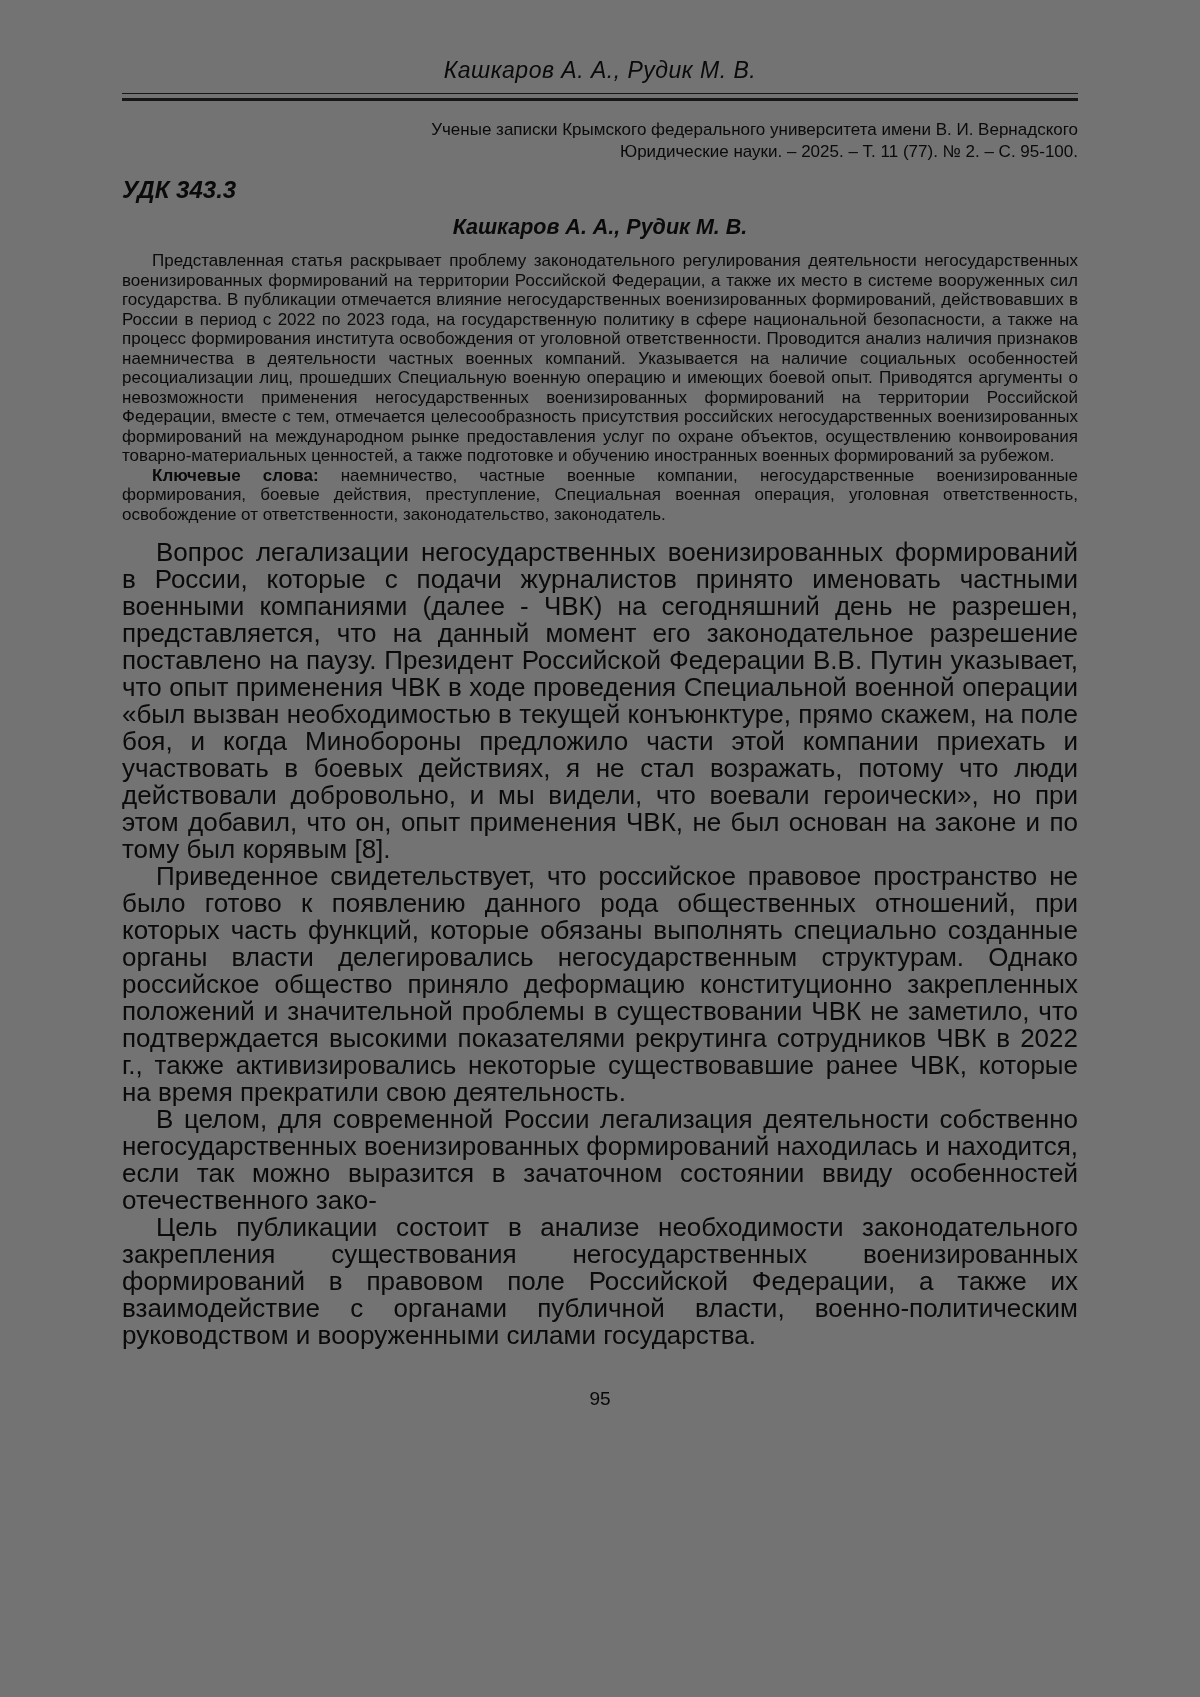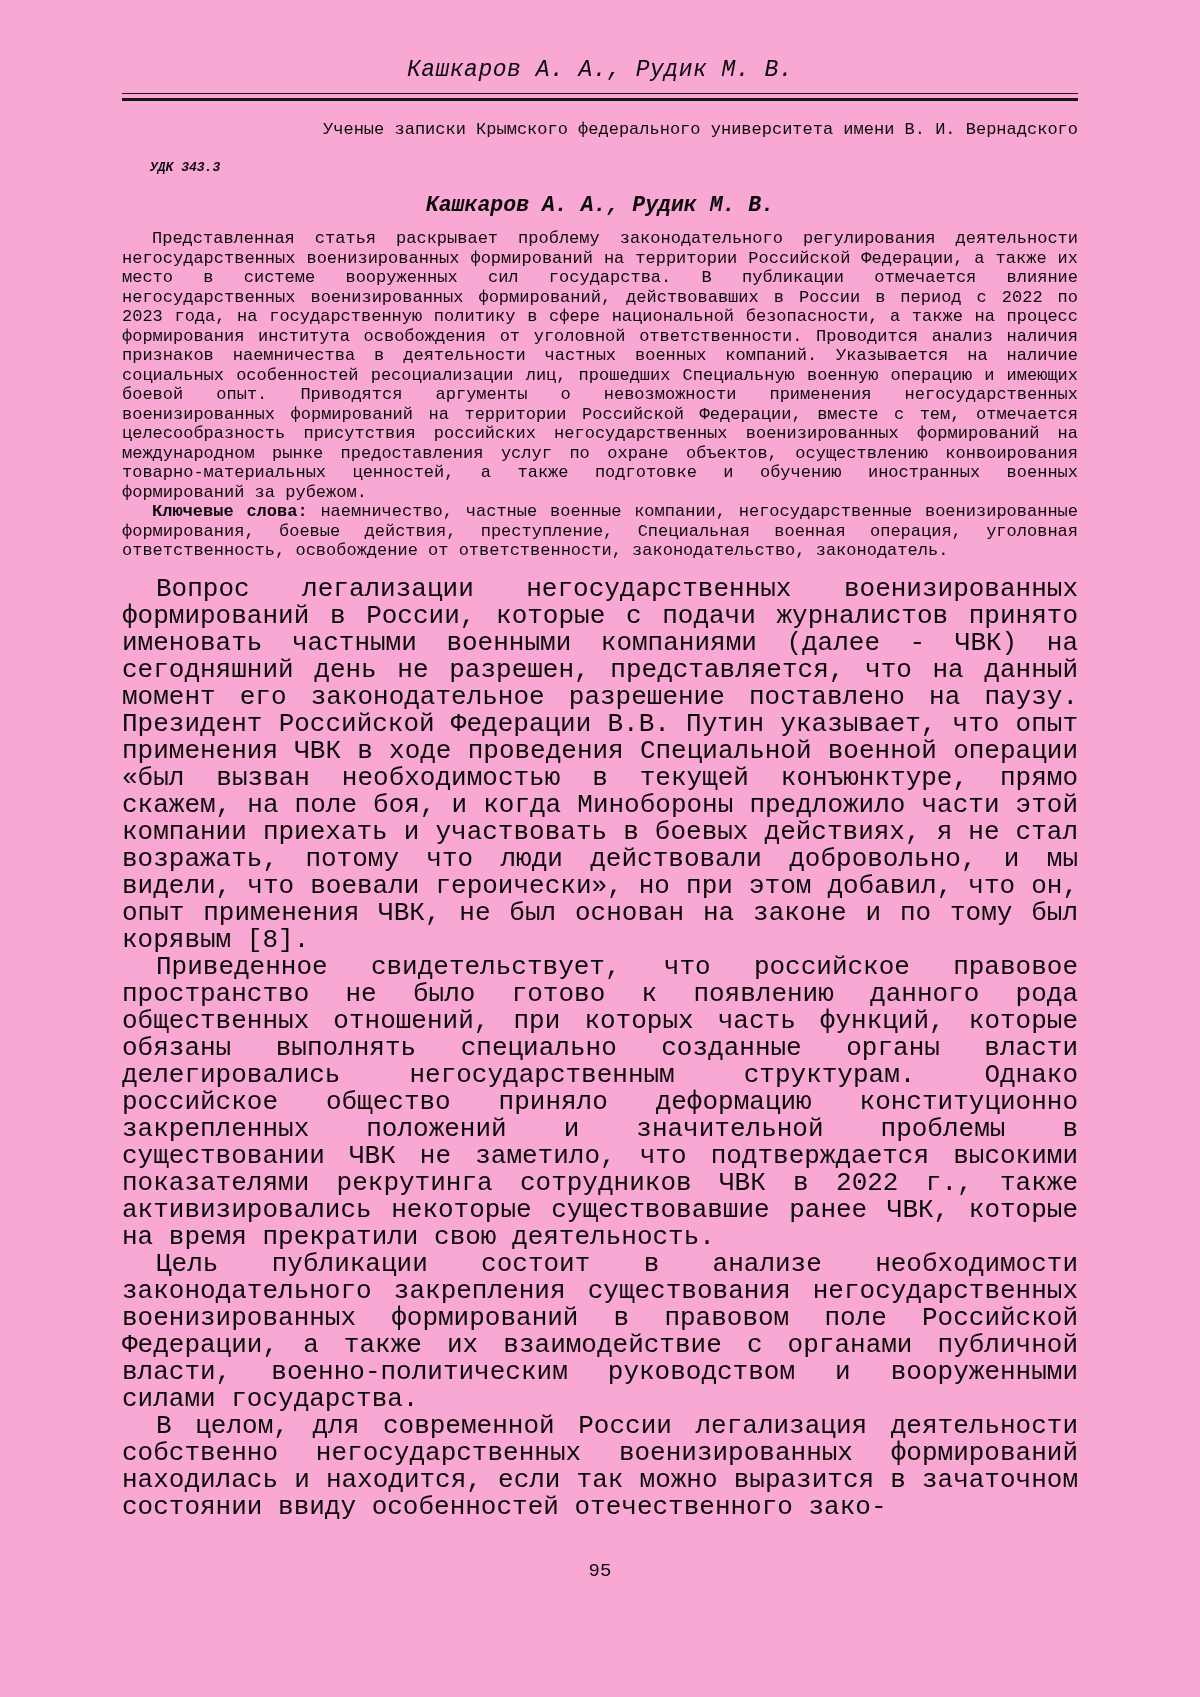"Кашкаров А. А., Рудик М." .page { background: #f9a8d4 -> #737373; font-family: Liberation Mono, monospace -> Liberation Sans, sans-serif }
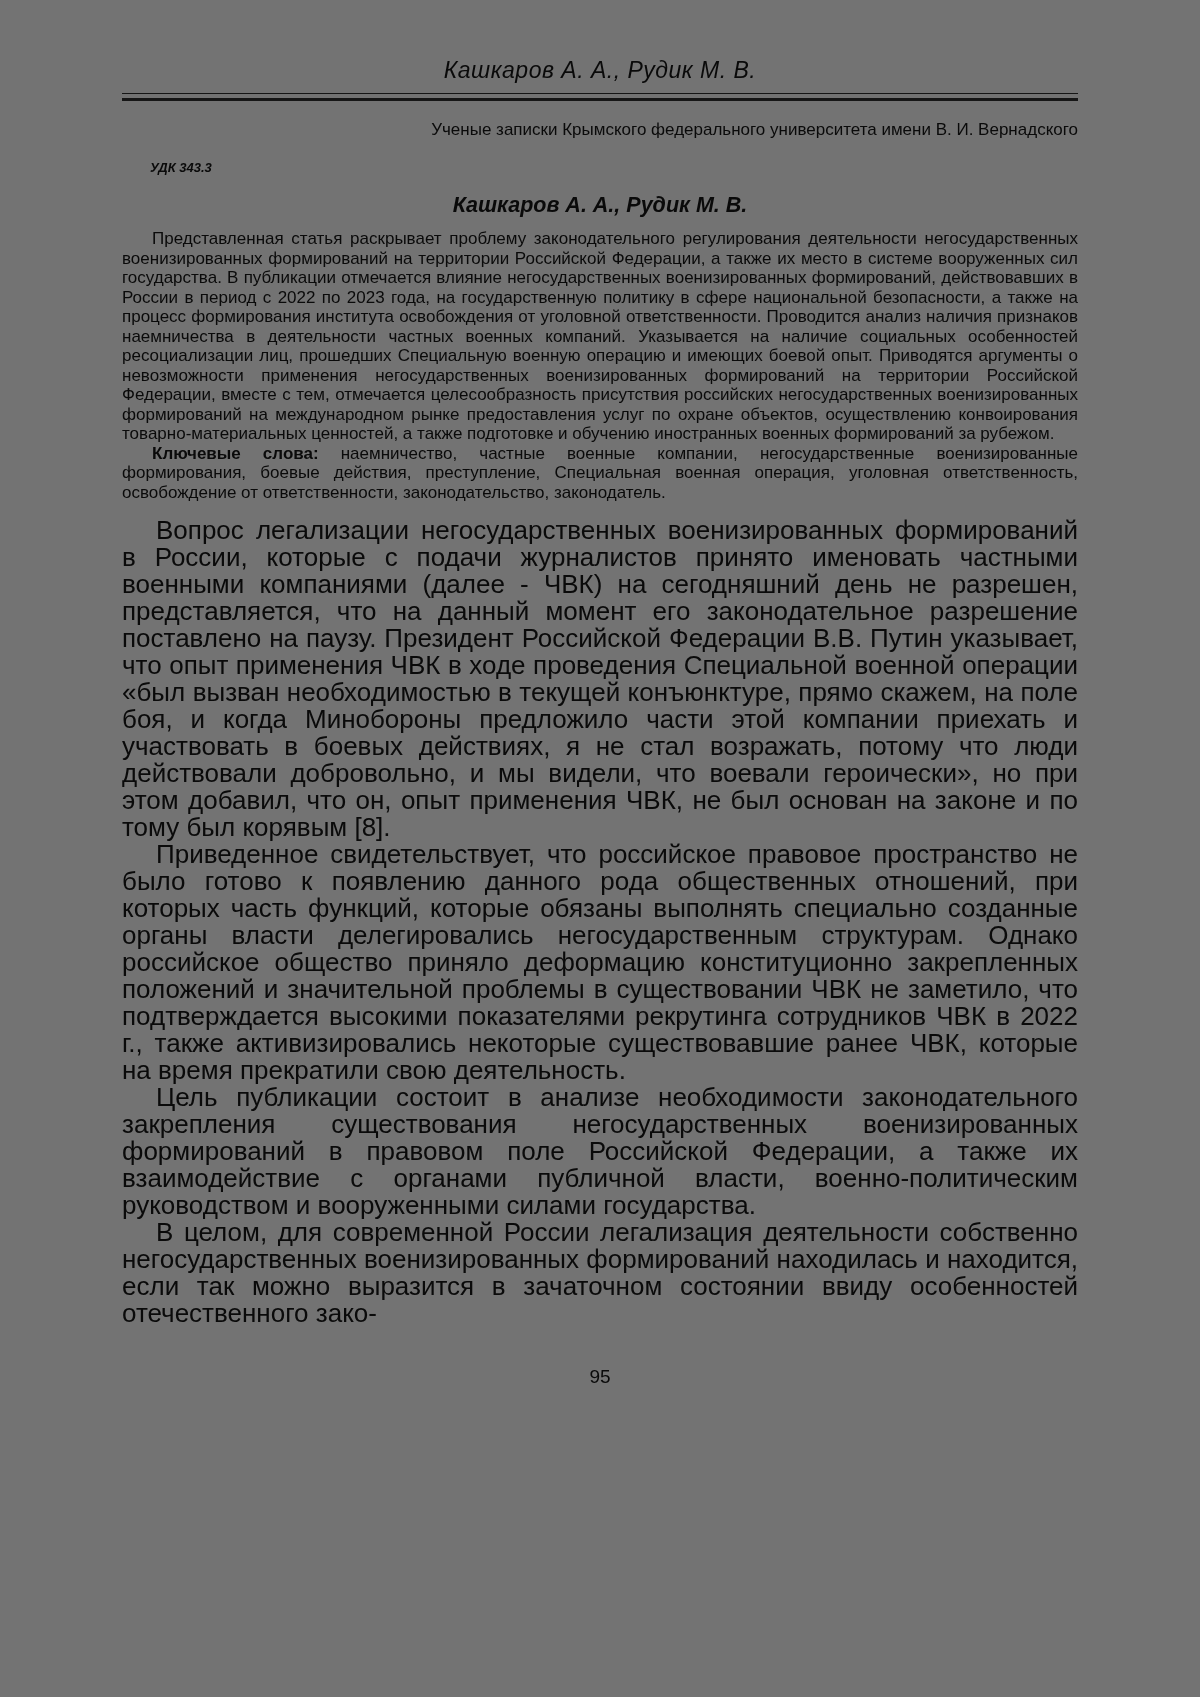"Юридические науки. – 2025. –" div { html: none -> <div>Юридические науки. – 2025. – Т. 11 (77). № 2. – С. 95-100.</div> }
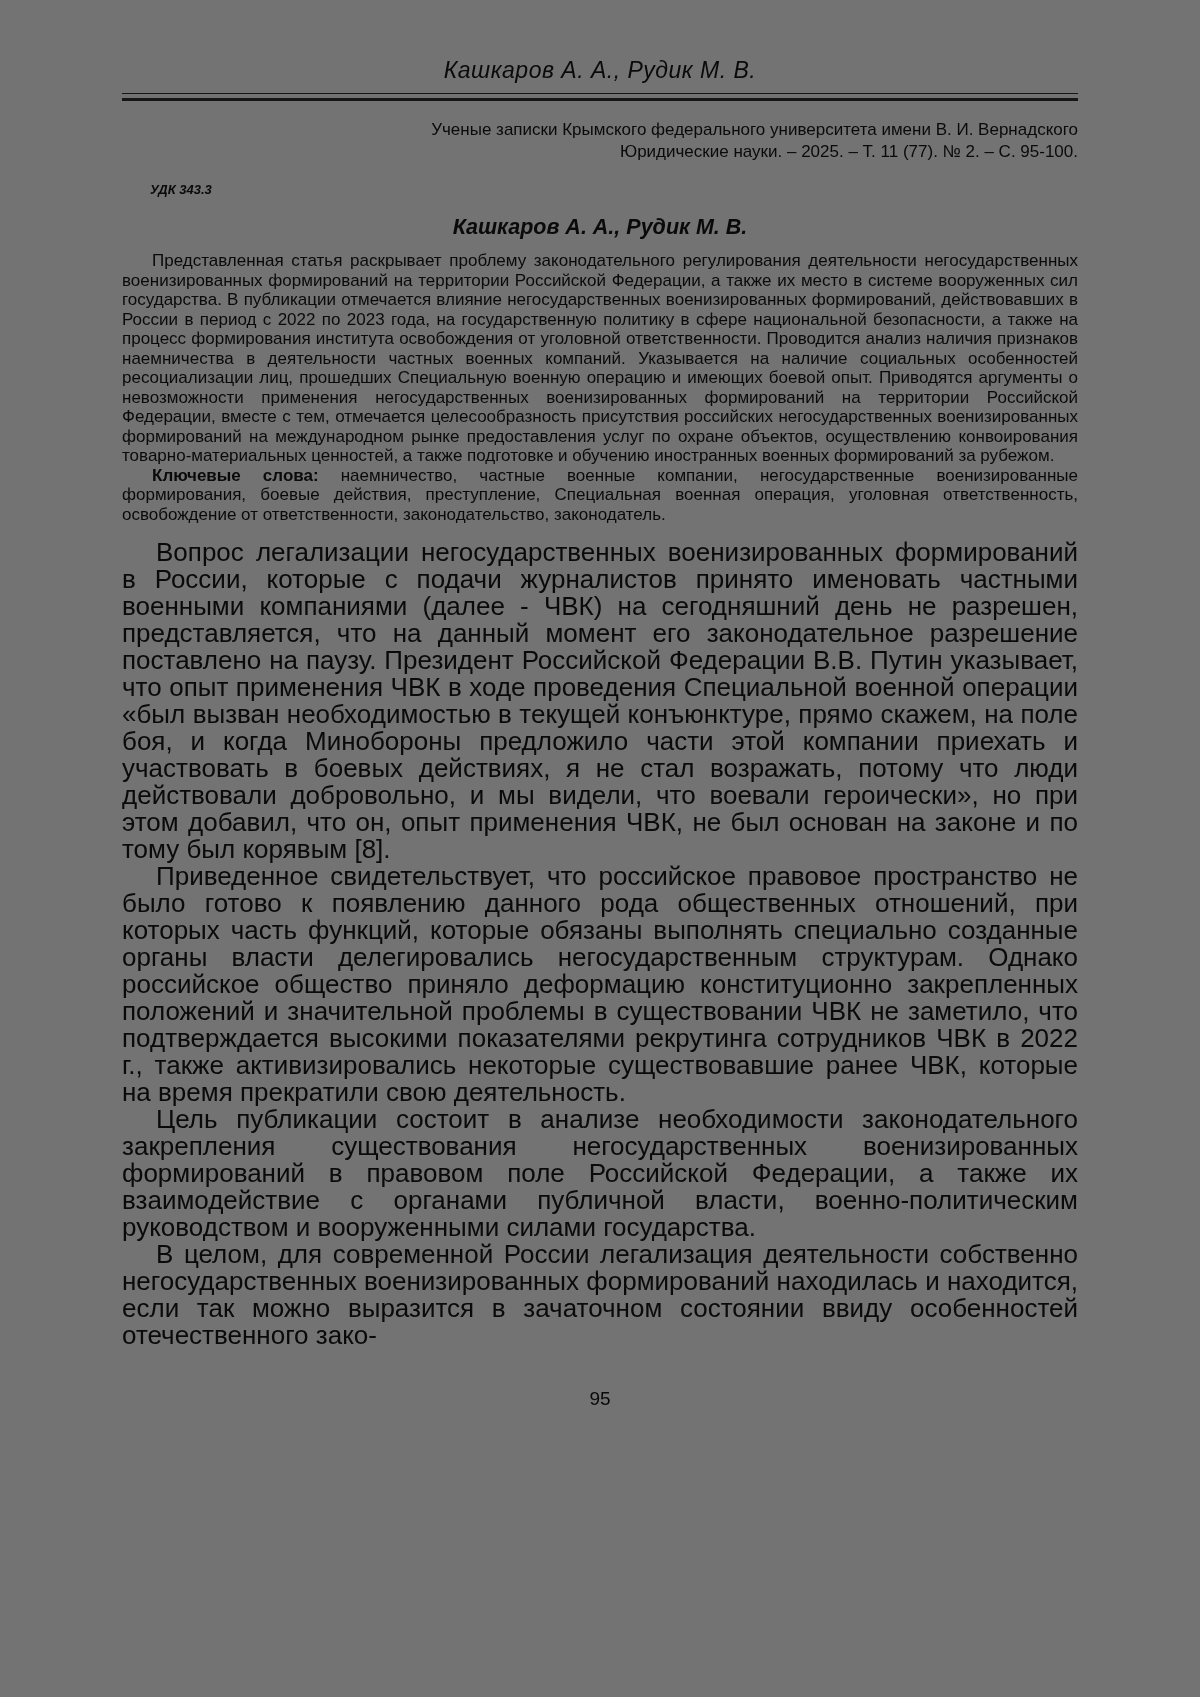"УДК 343.3" .udc { font-size: 13px -> 24px; margin-left: 28px -> none }
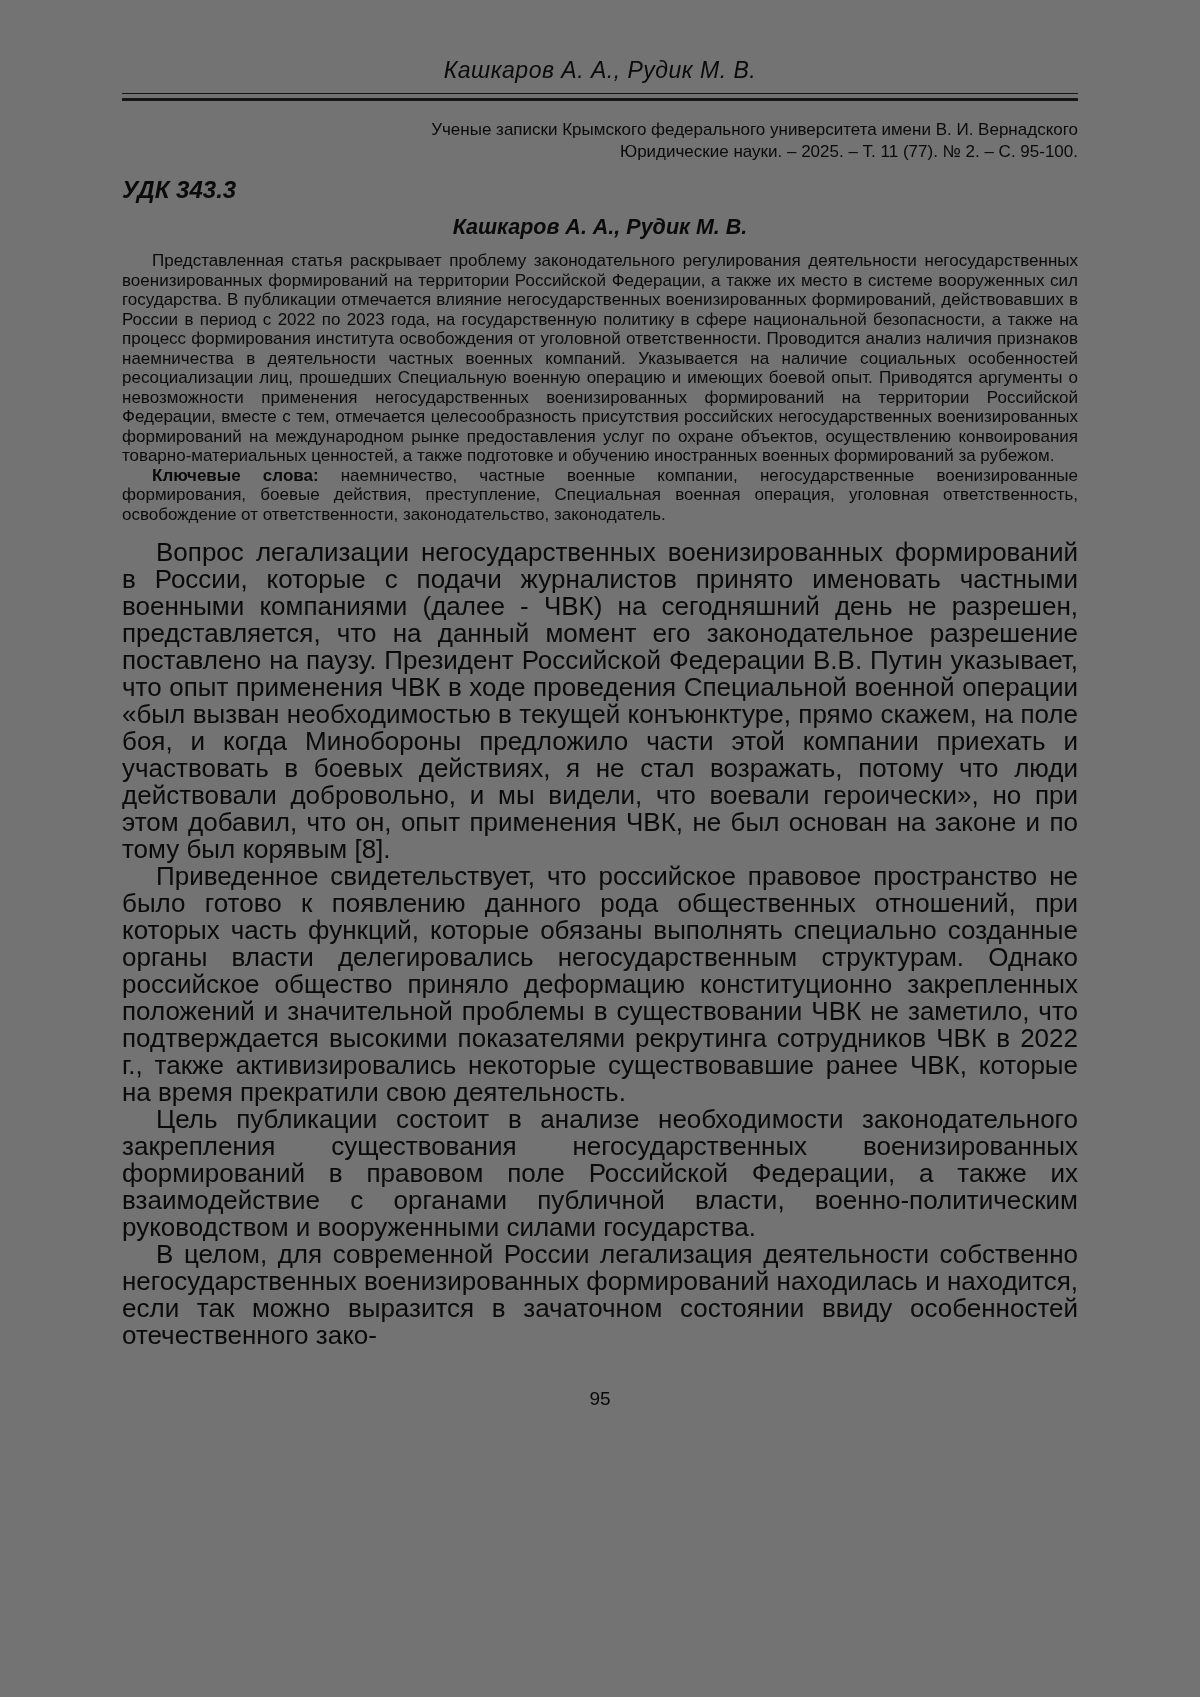"Цель публикации состоит в анализе" p { order: before "В целом, для современной России" -> after "В целом, для современной России" }
